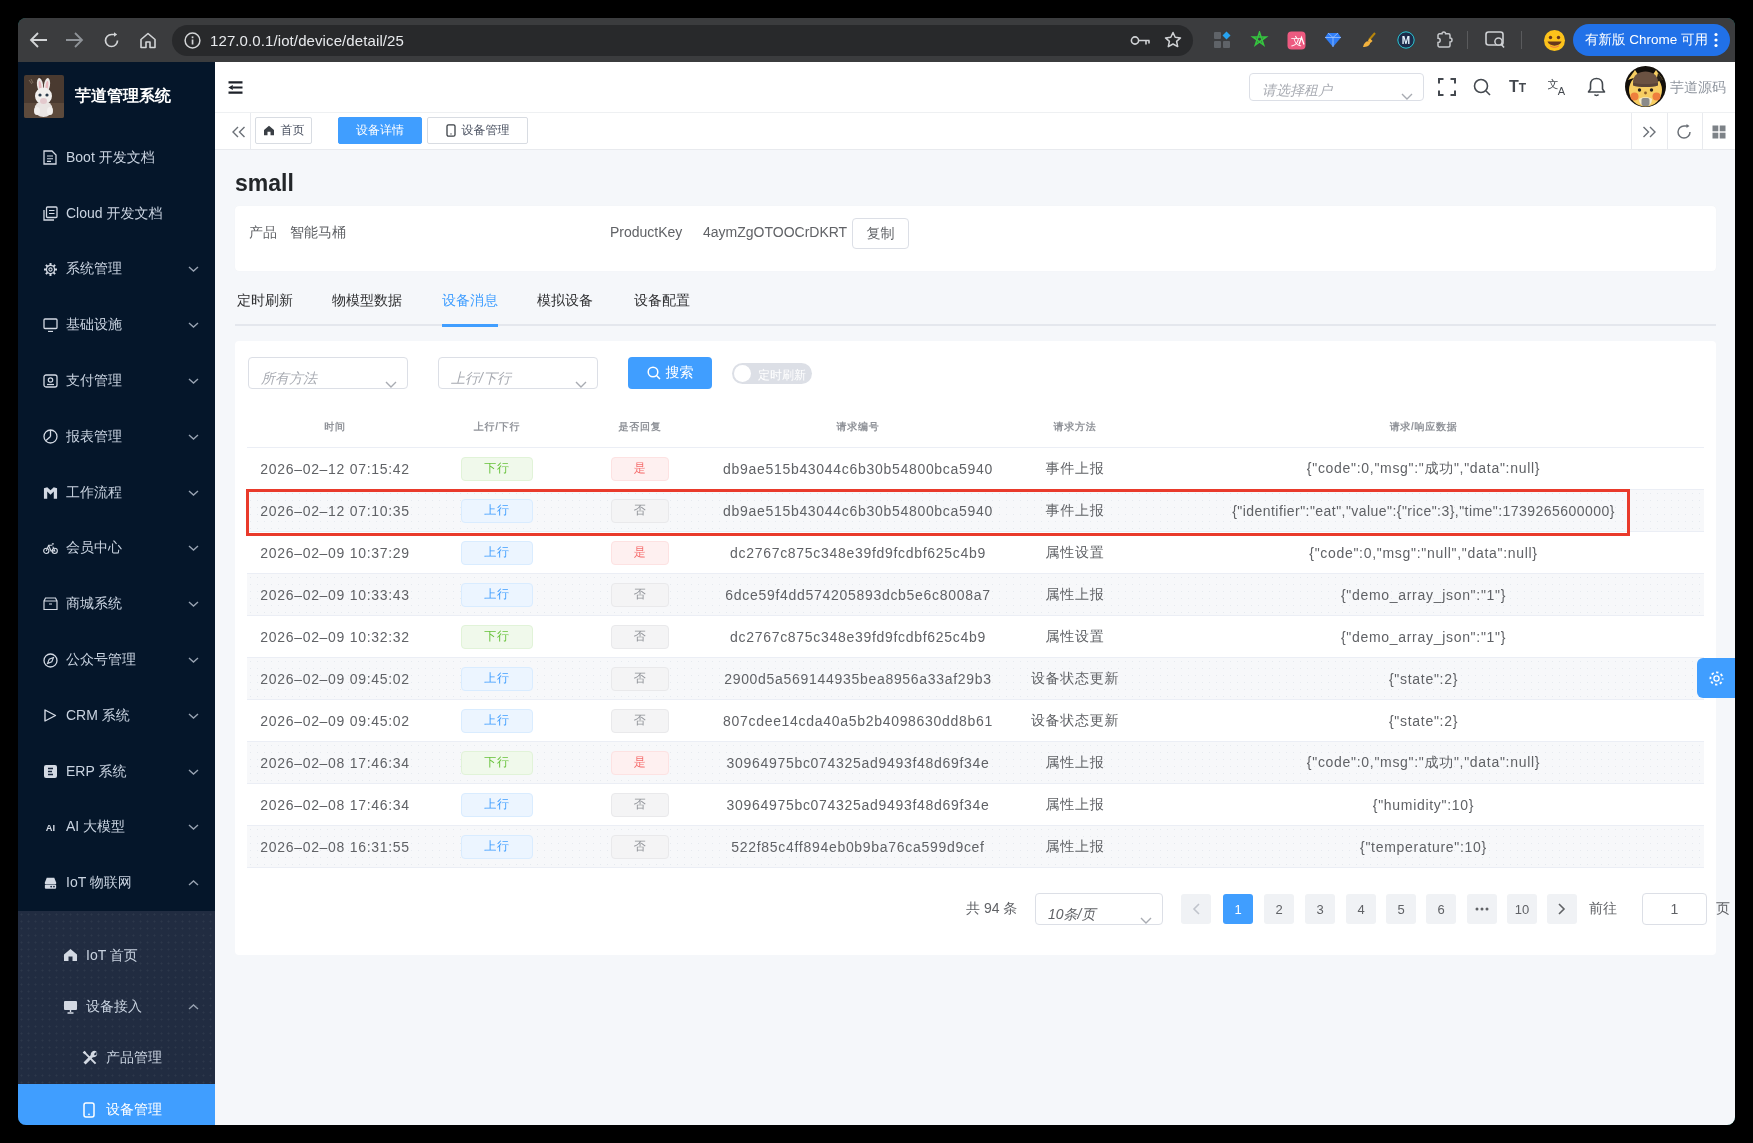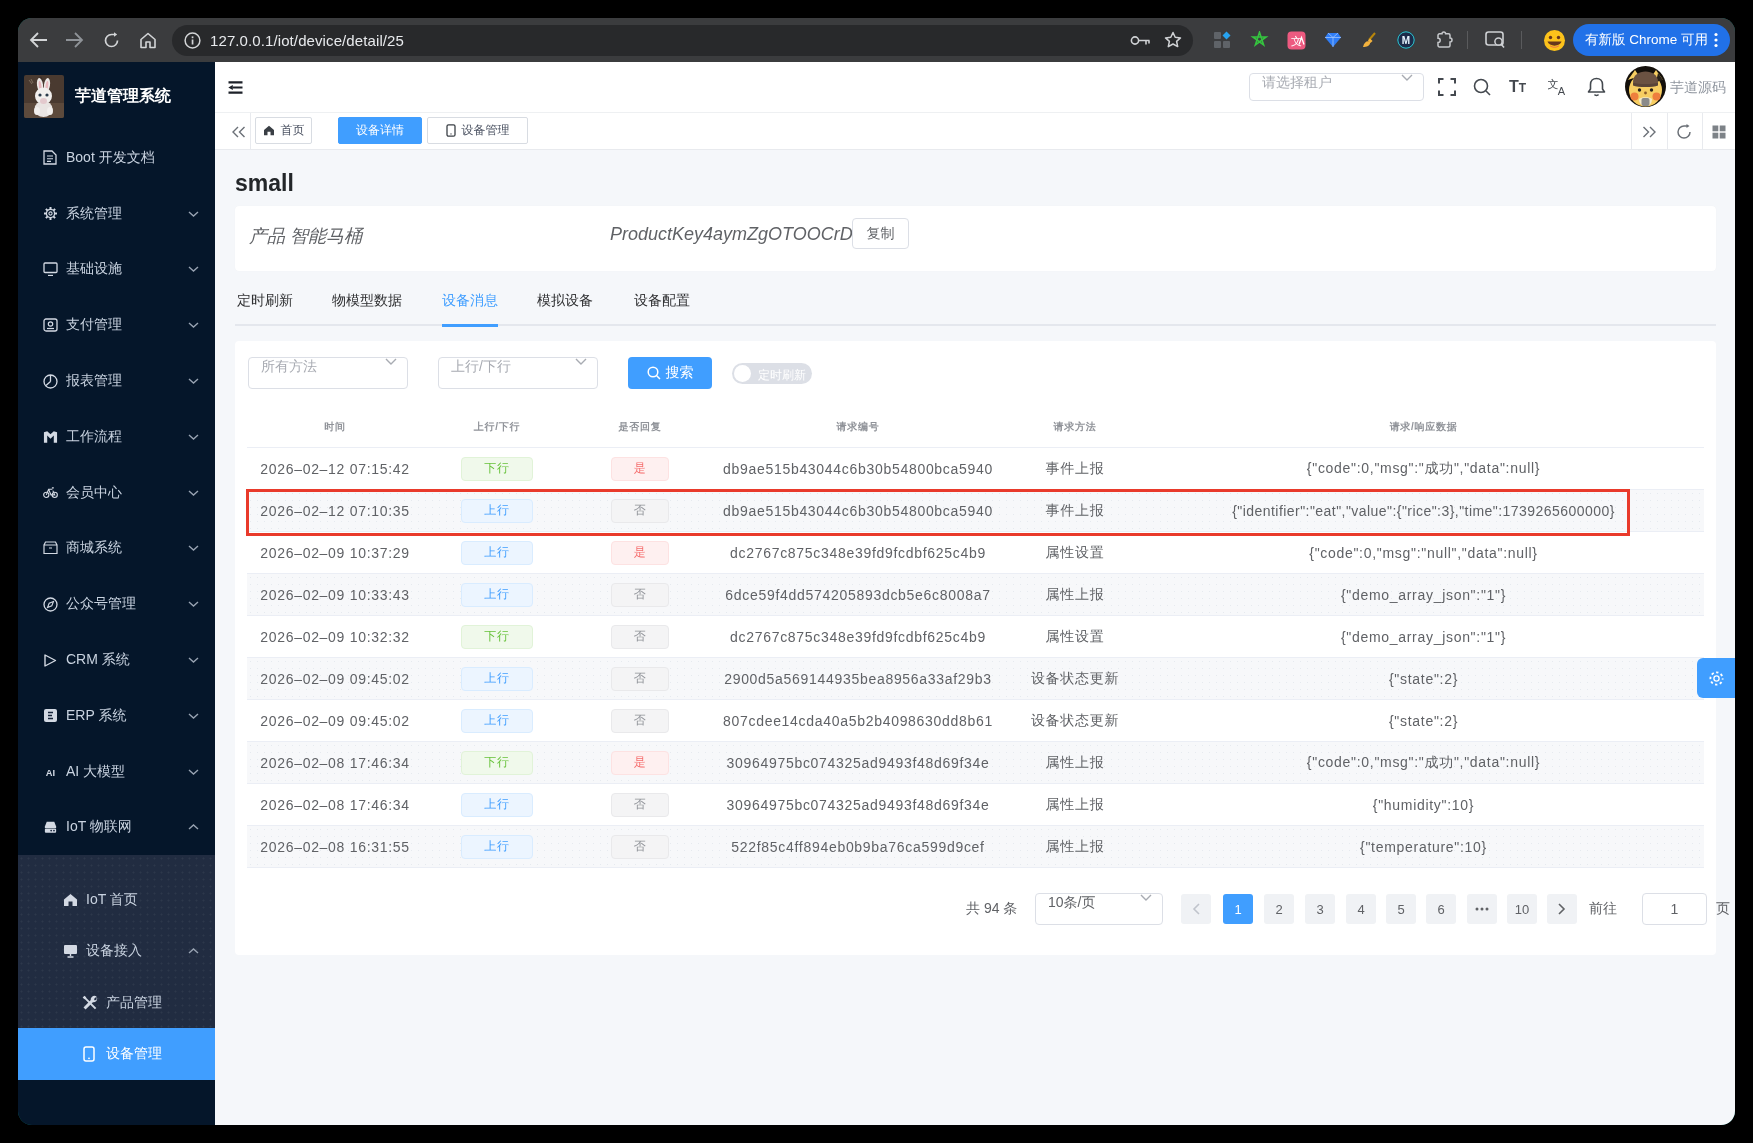"127.0.0.1/iot/device/detail/25" .window { border-radius: 14px -> 8px }
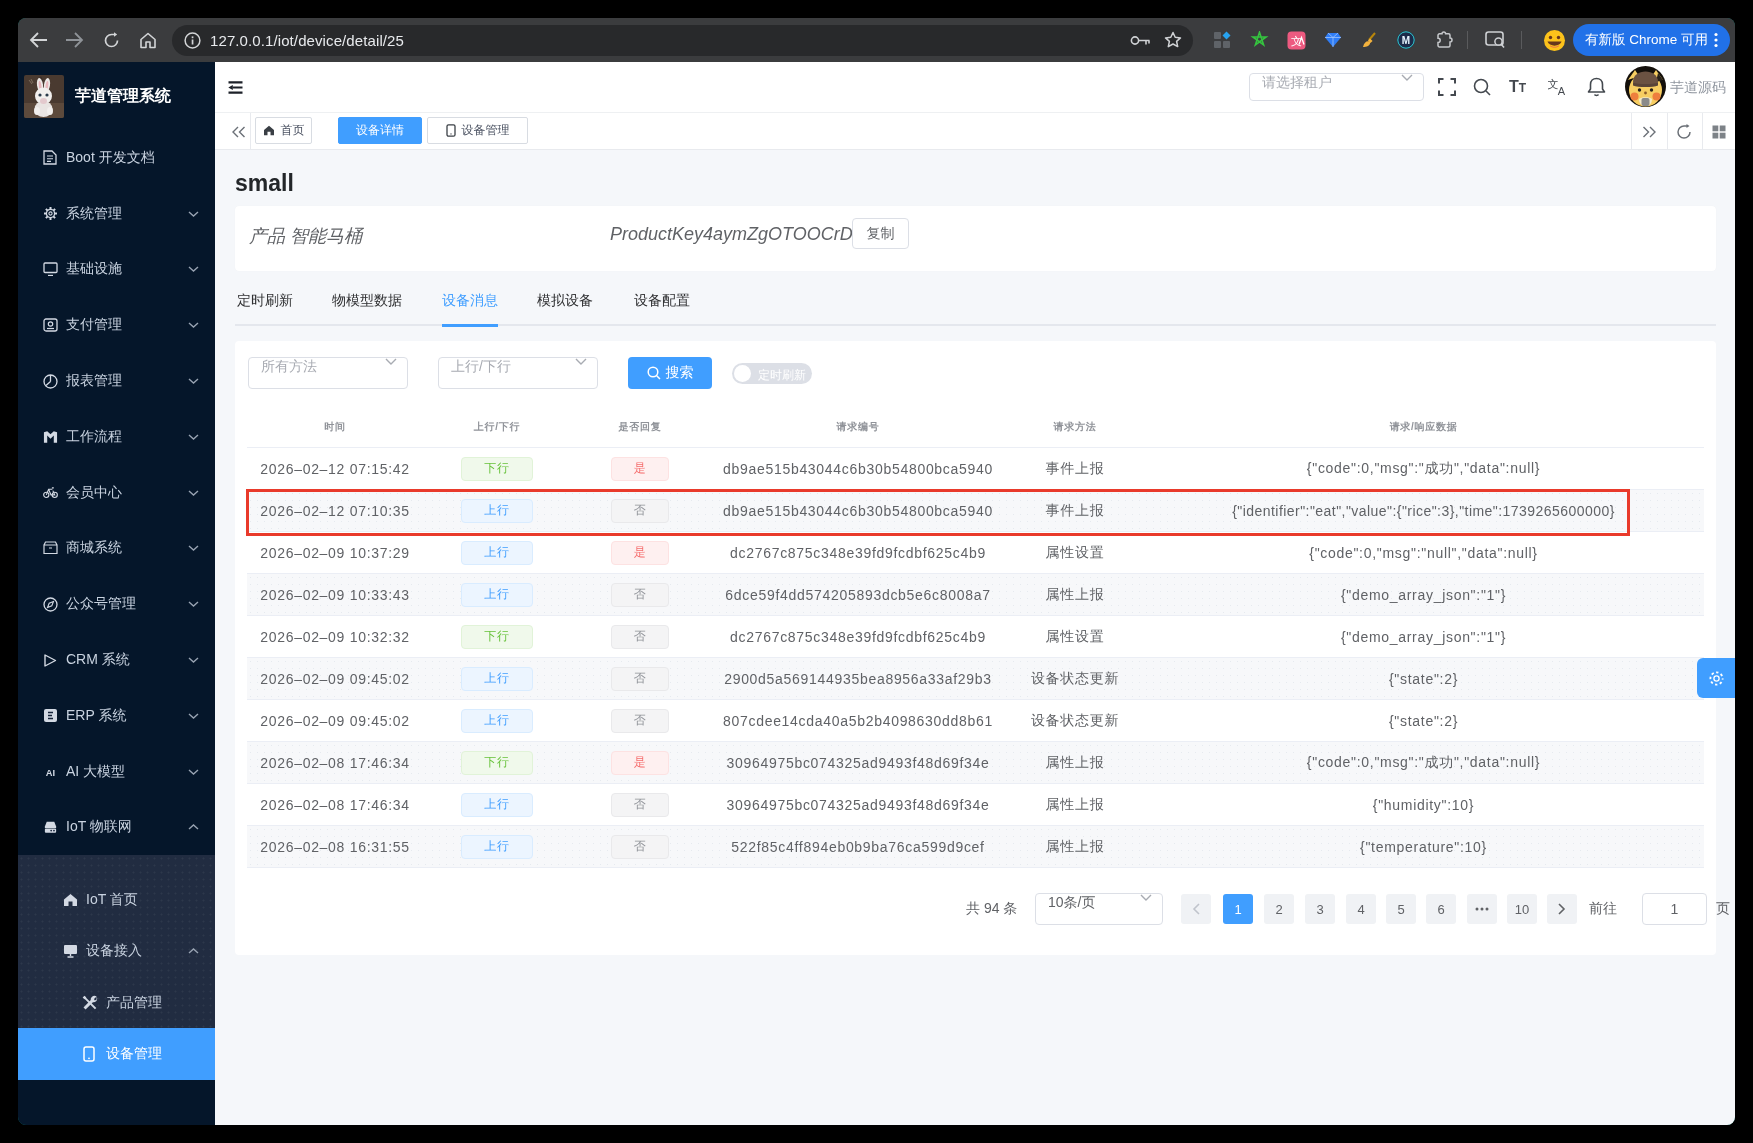"请选择租户" .sel { align-items: flex-start -> flex-end; font-style: none -> italic }
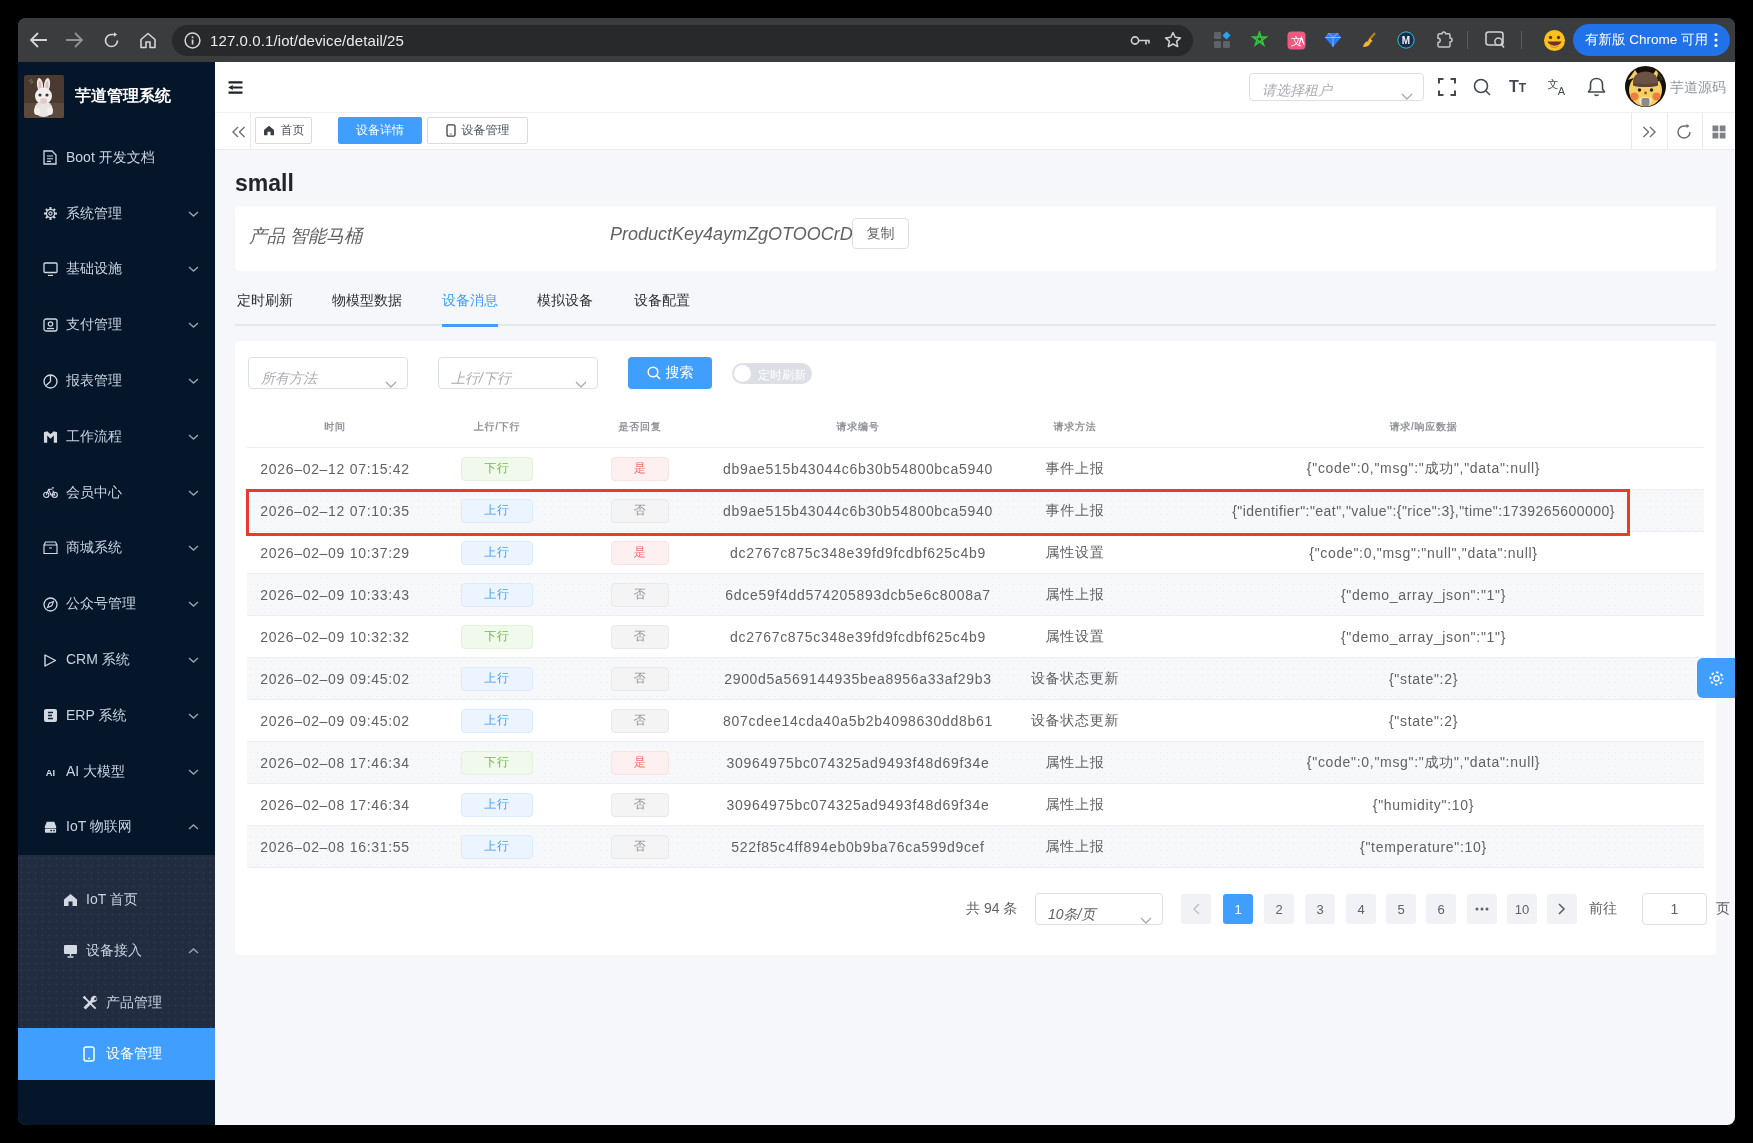"Cloud 开发文档" div.m1 { html: none -> <div><span> <svg> <rect></rect> <path></path> <path></path> </svg> </span>Cloud 开发文档</div> }
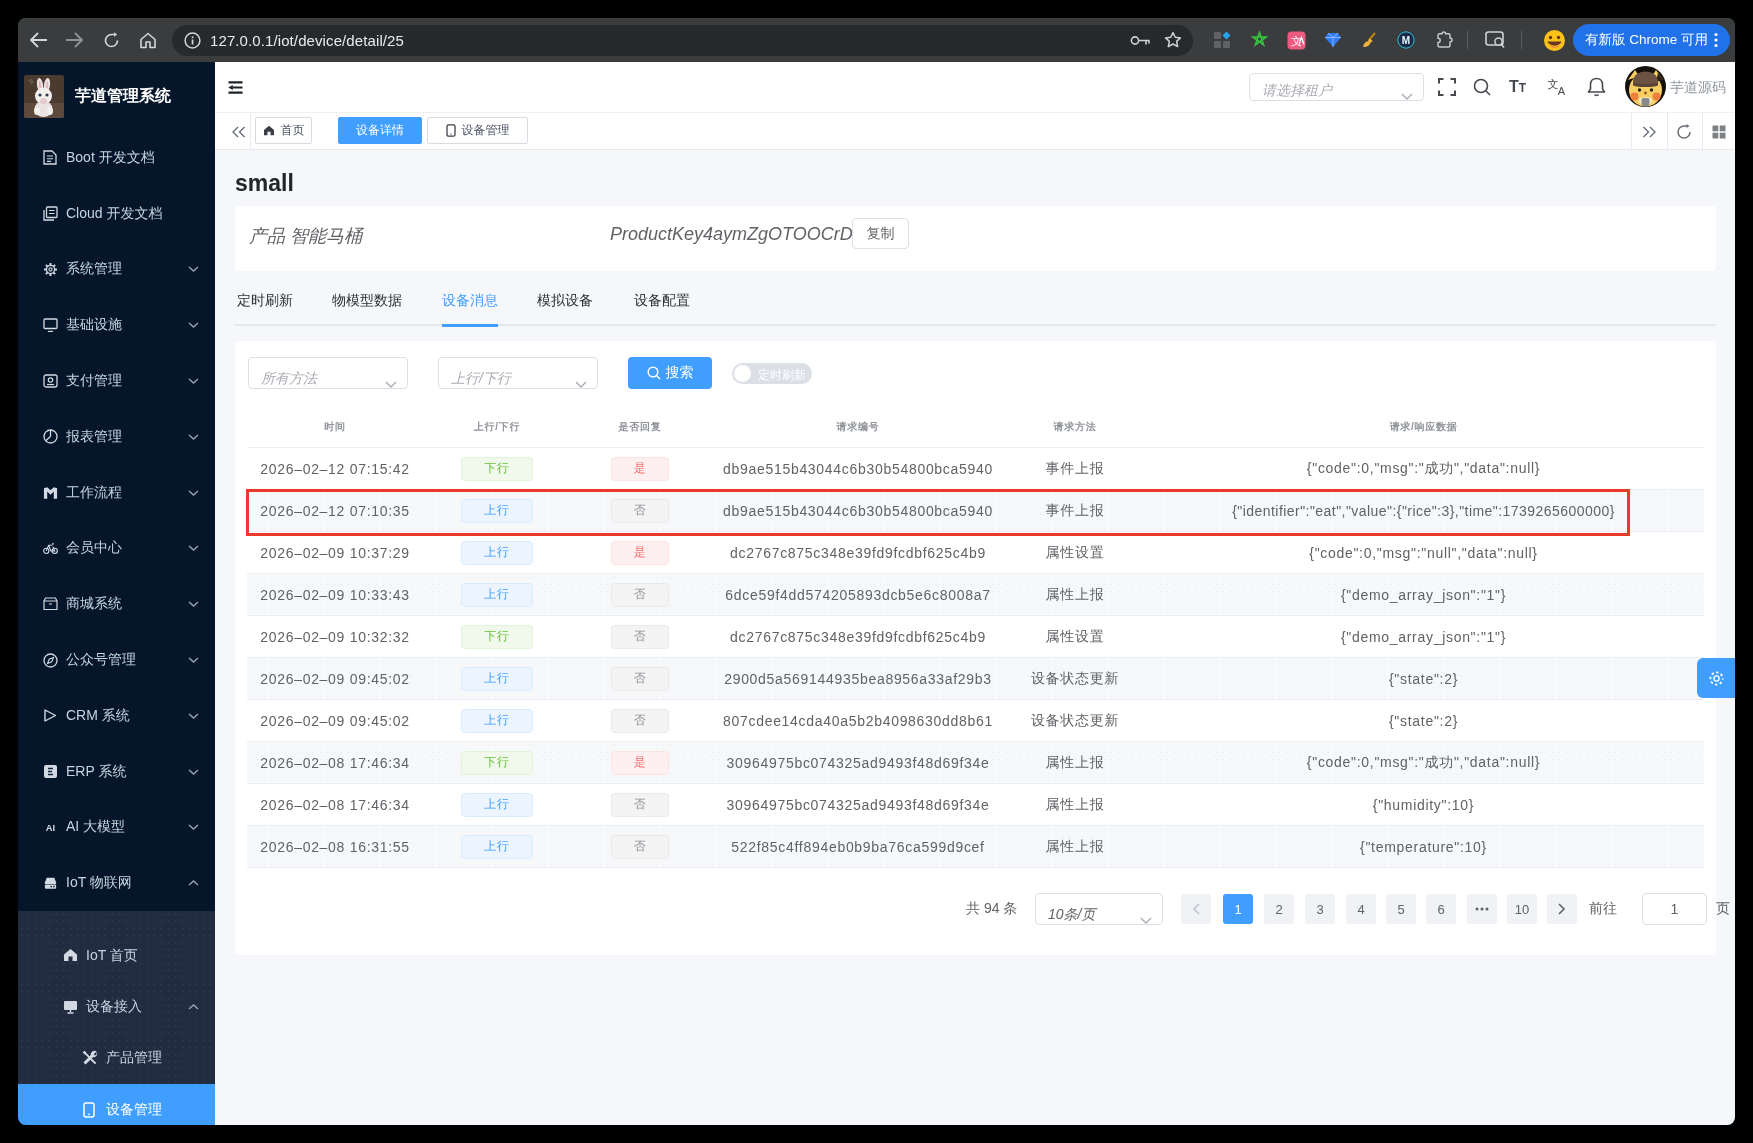"产品" .card1 .lbl { font-size: 18px -> 14px; font-style: italic -> none }
